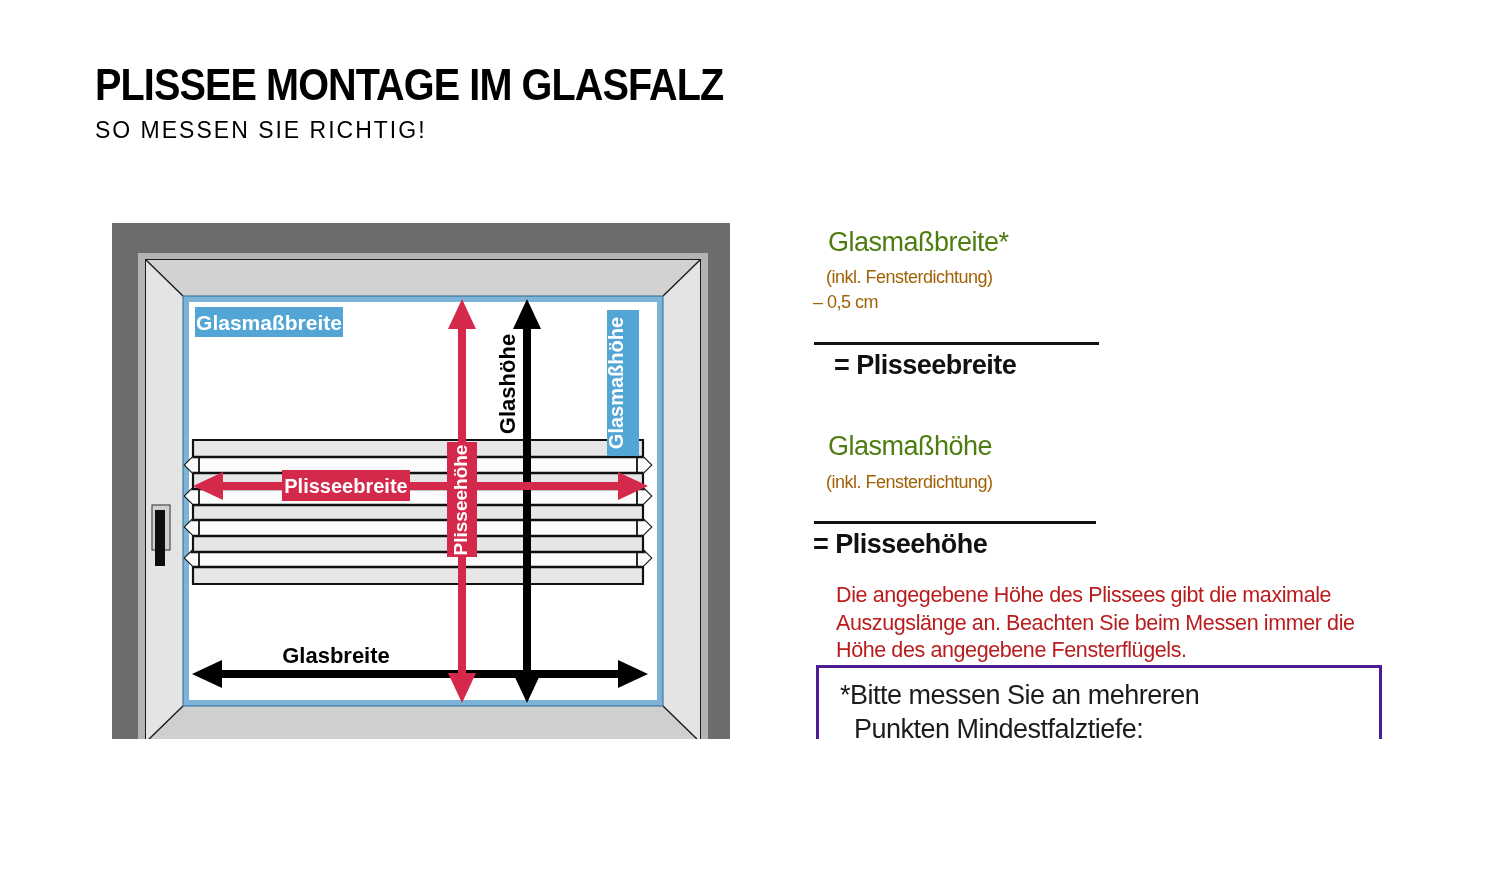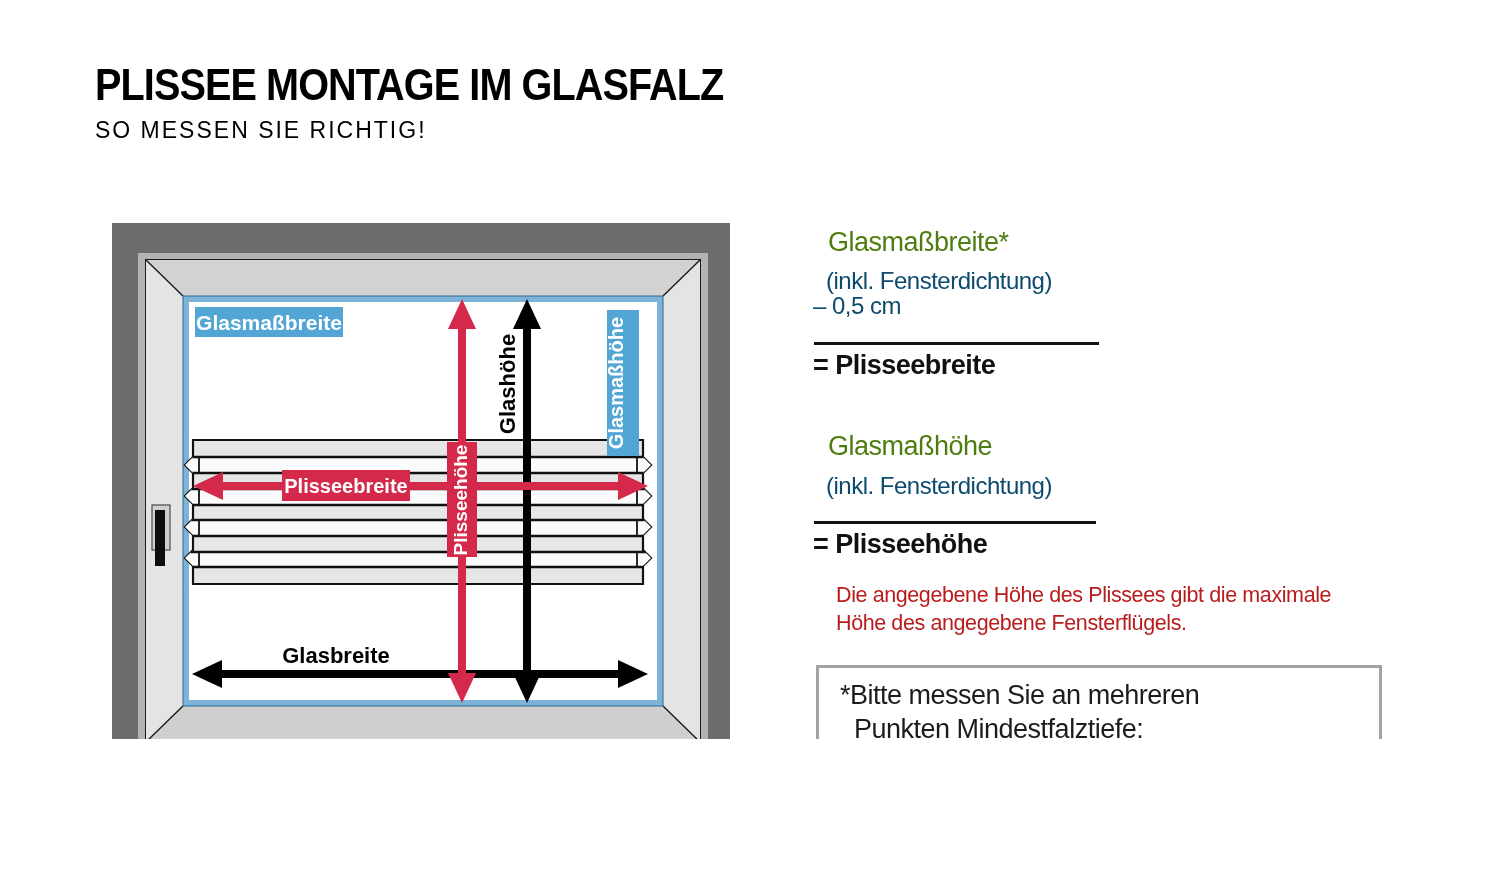"(inkl. Fensterdichtung)" .calc-line { color: #0c4a6e -> #a16207; font-size: 24px -> 18px }
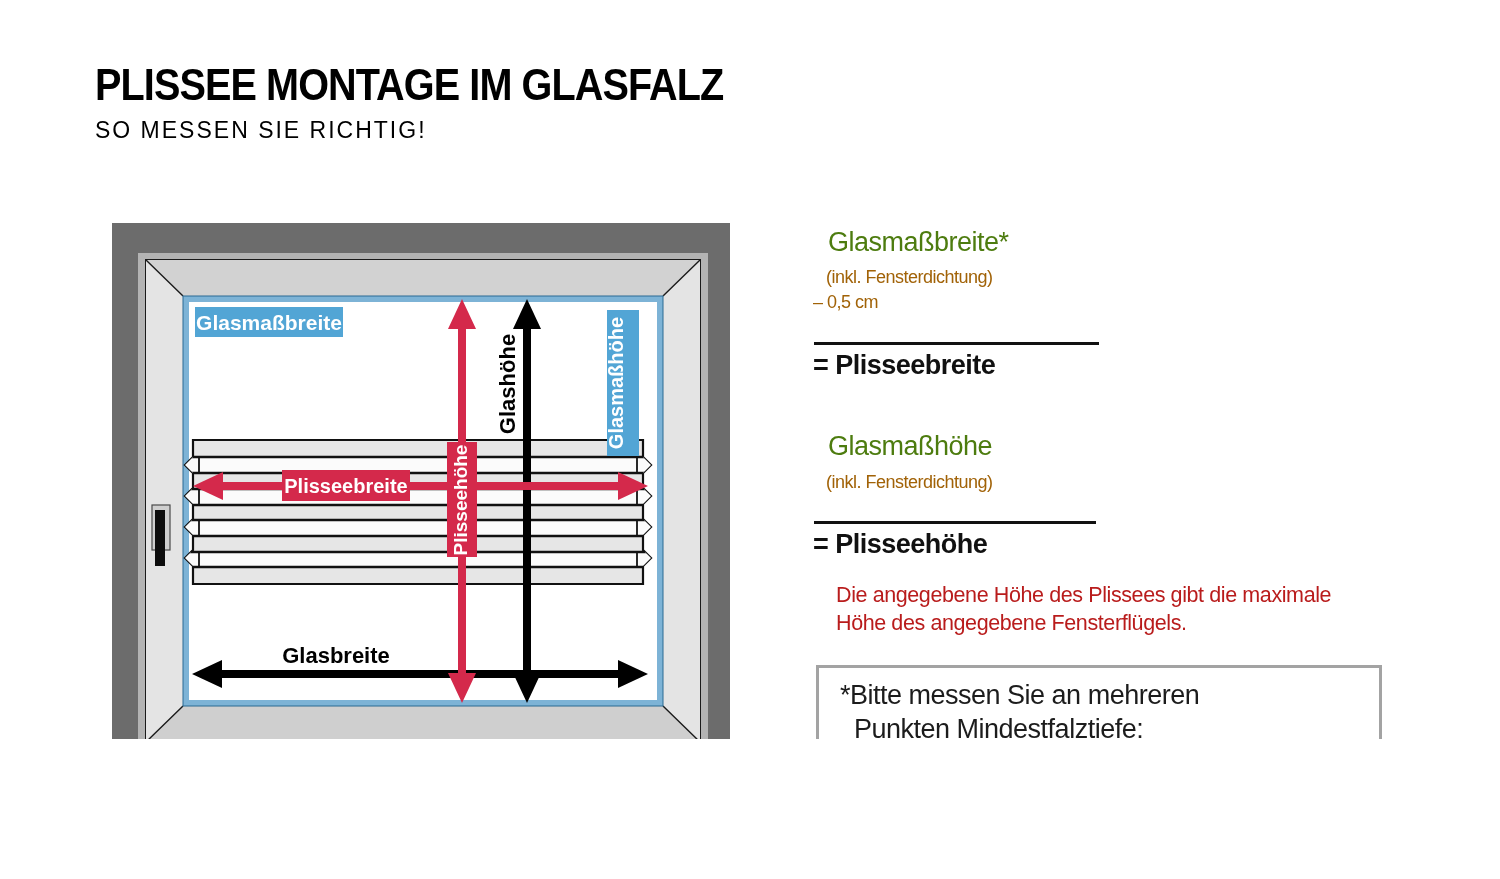"= Plisseebreite" div.abs { left: 813px -> 834px }
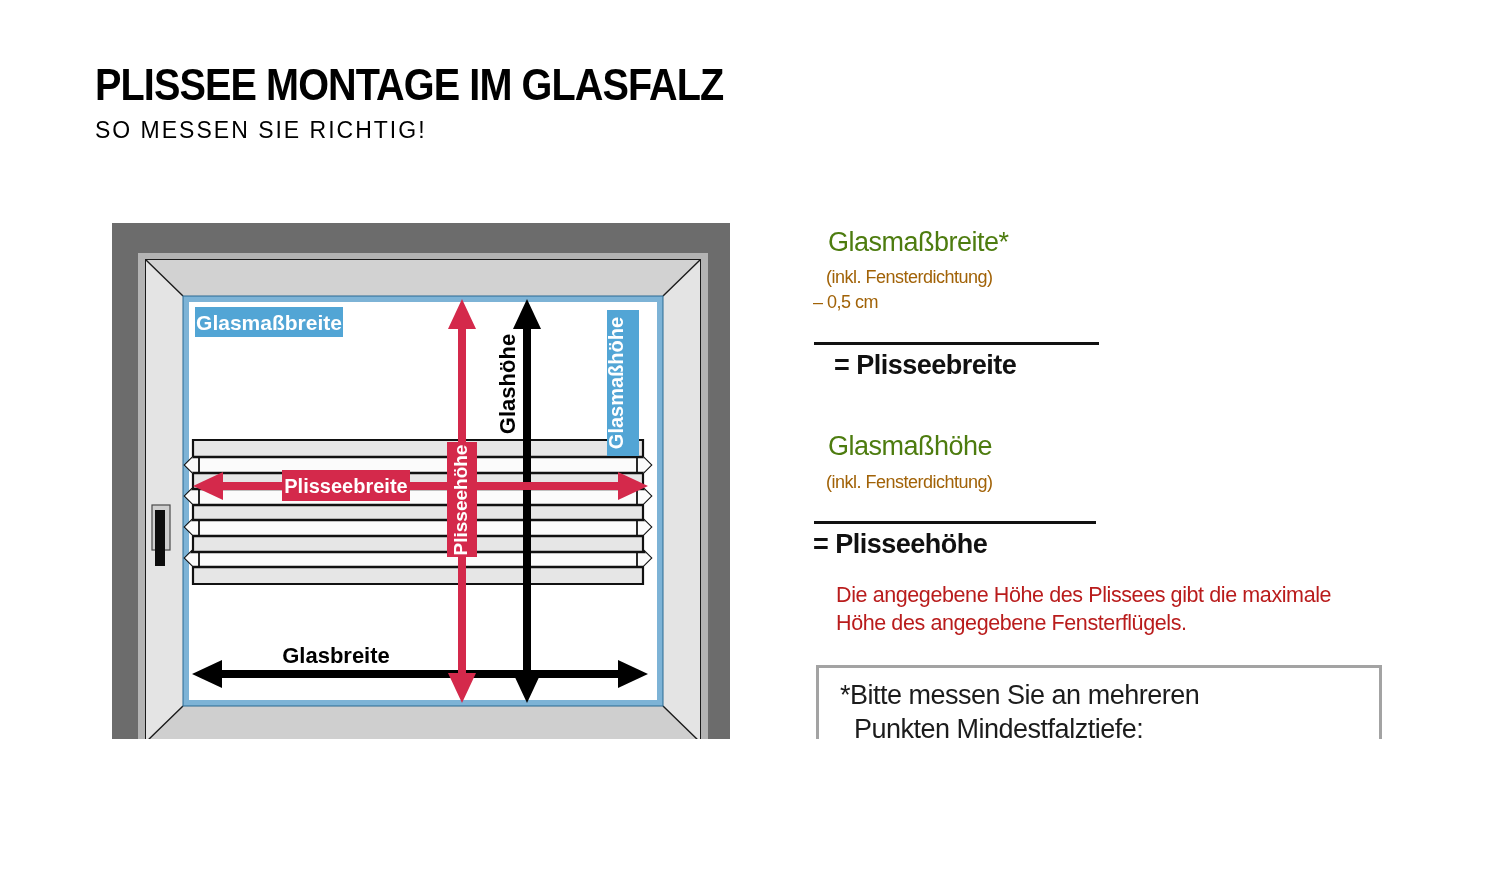"Auszugslänge an. Beachten Sie beim" div { html: none -> <div>Auszugslänge an. Beachten Sie beim Messen immer die</div> }
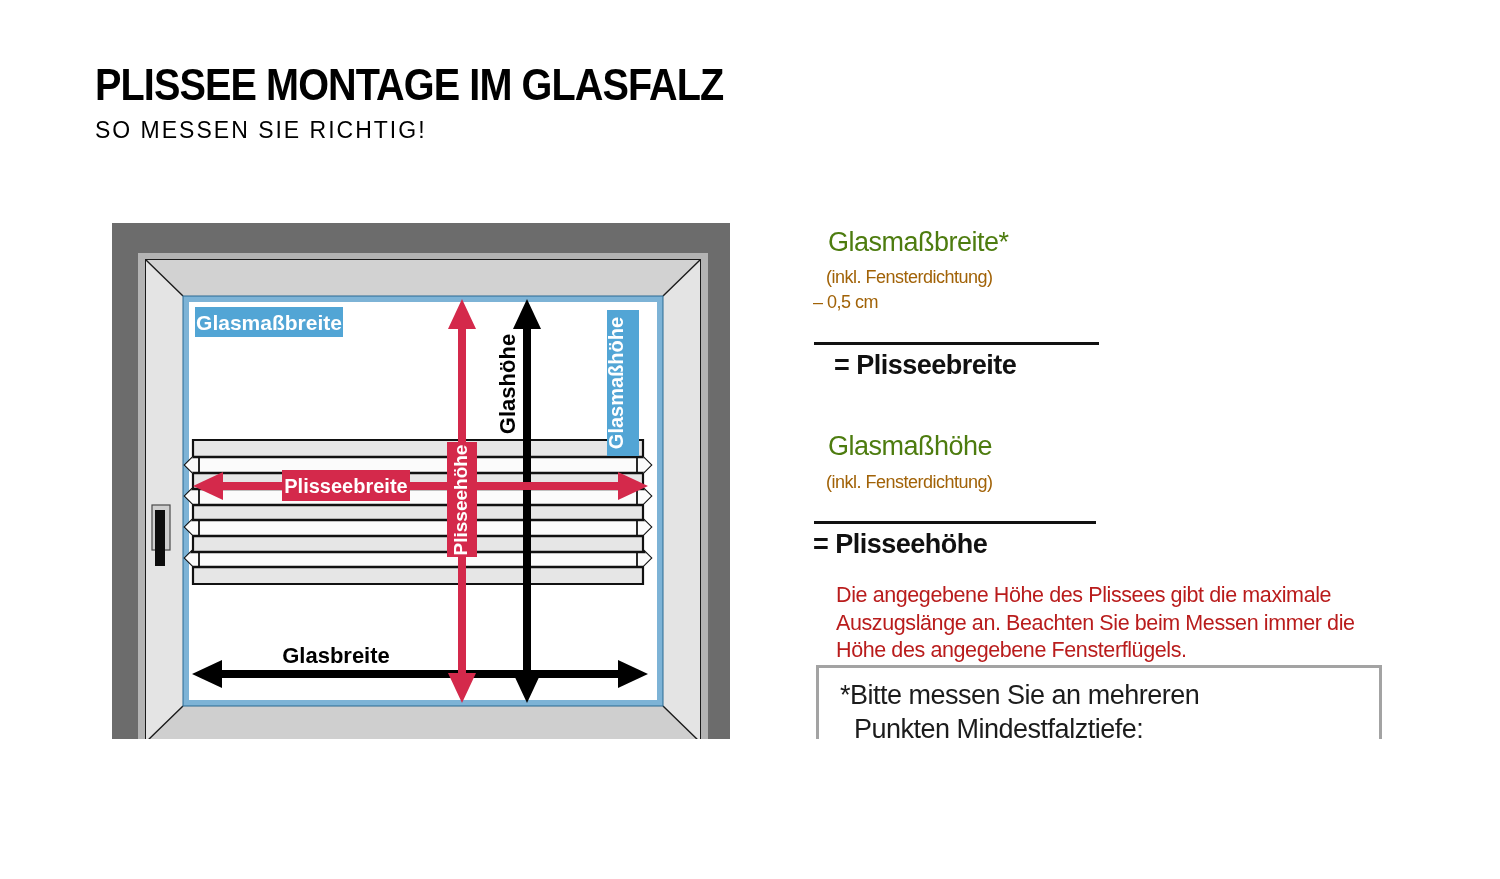"*Bitte messen Sie an mehreren" .fbox { border: 3px solid #a3a3a3 -> 3px solid #4c1d95 }
